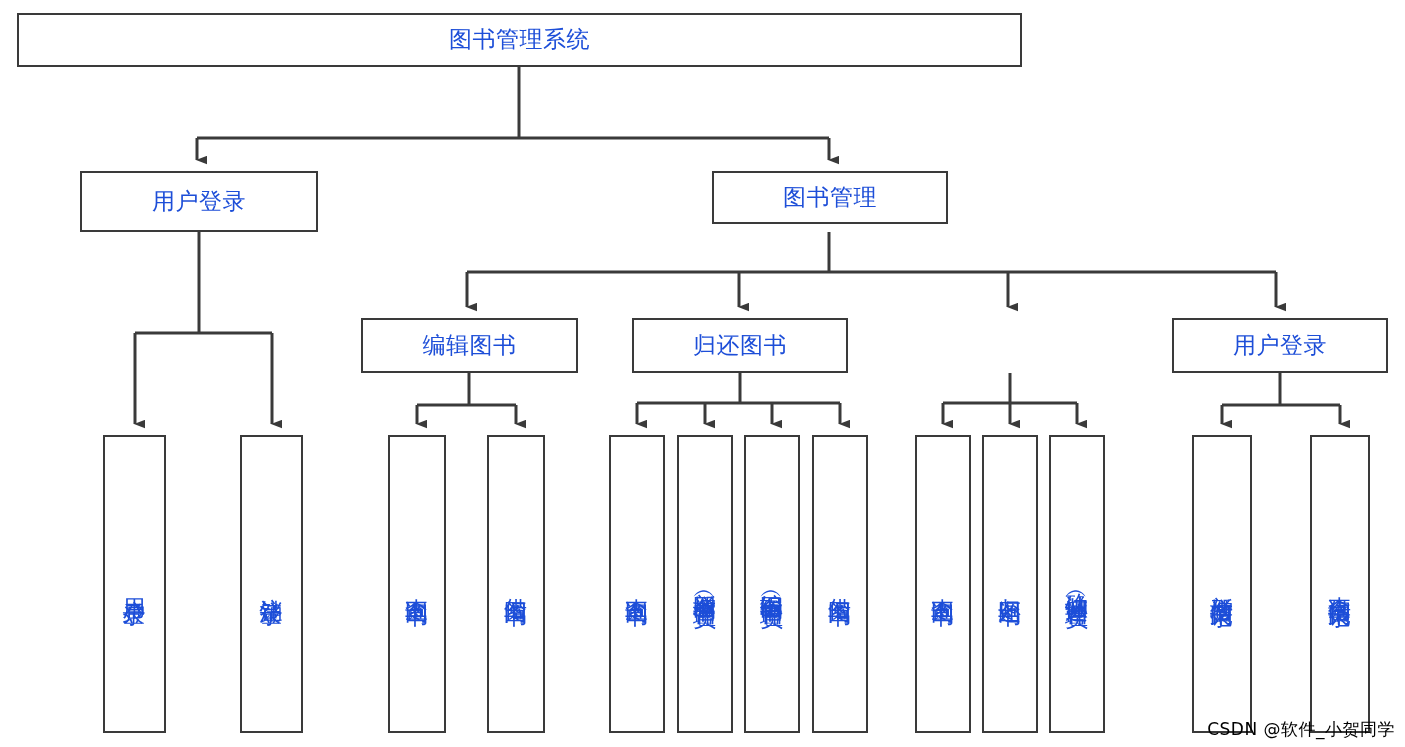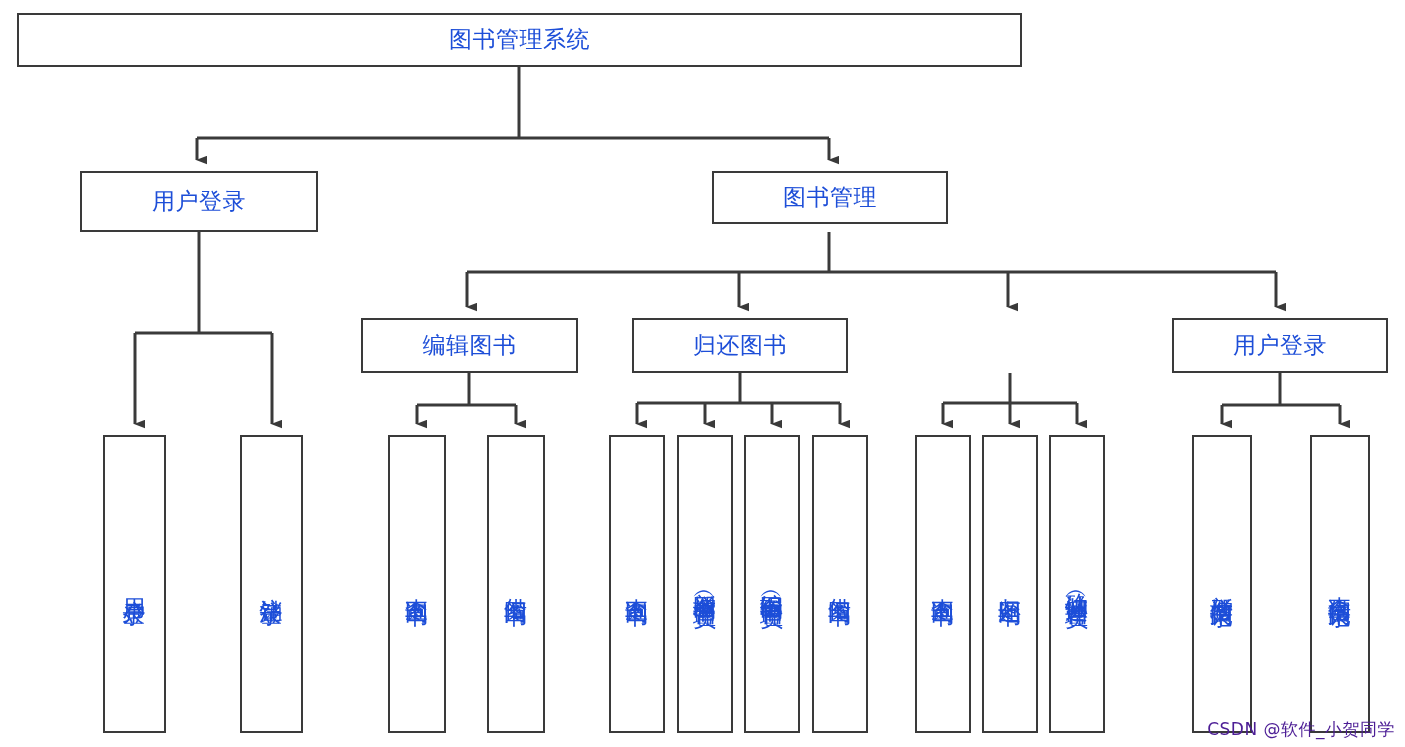"CSDN @软件_小贺同学" #watermark { color: #4c1d95 -> #000000 }
